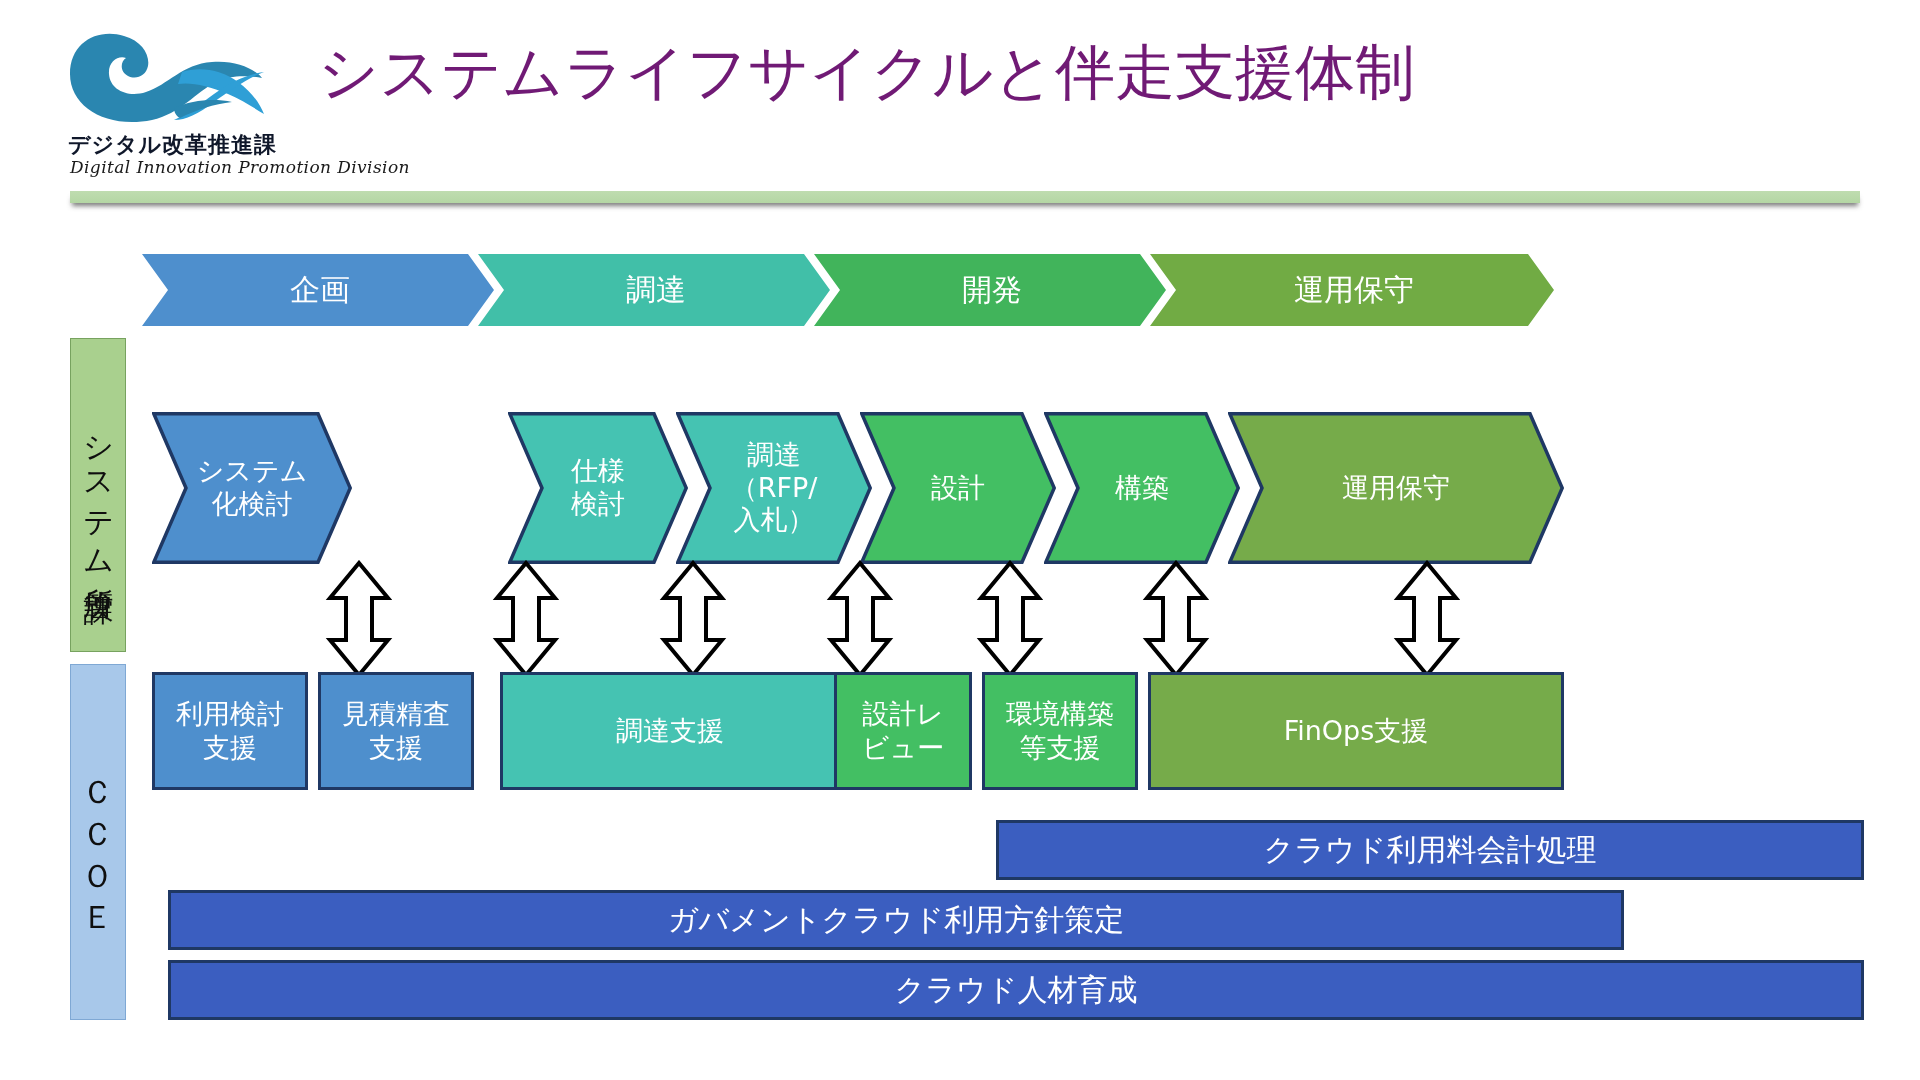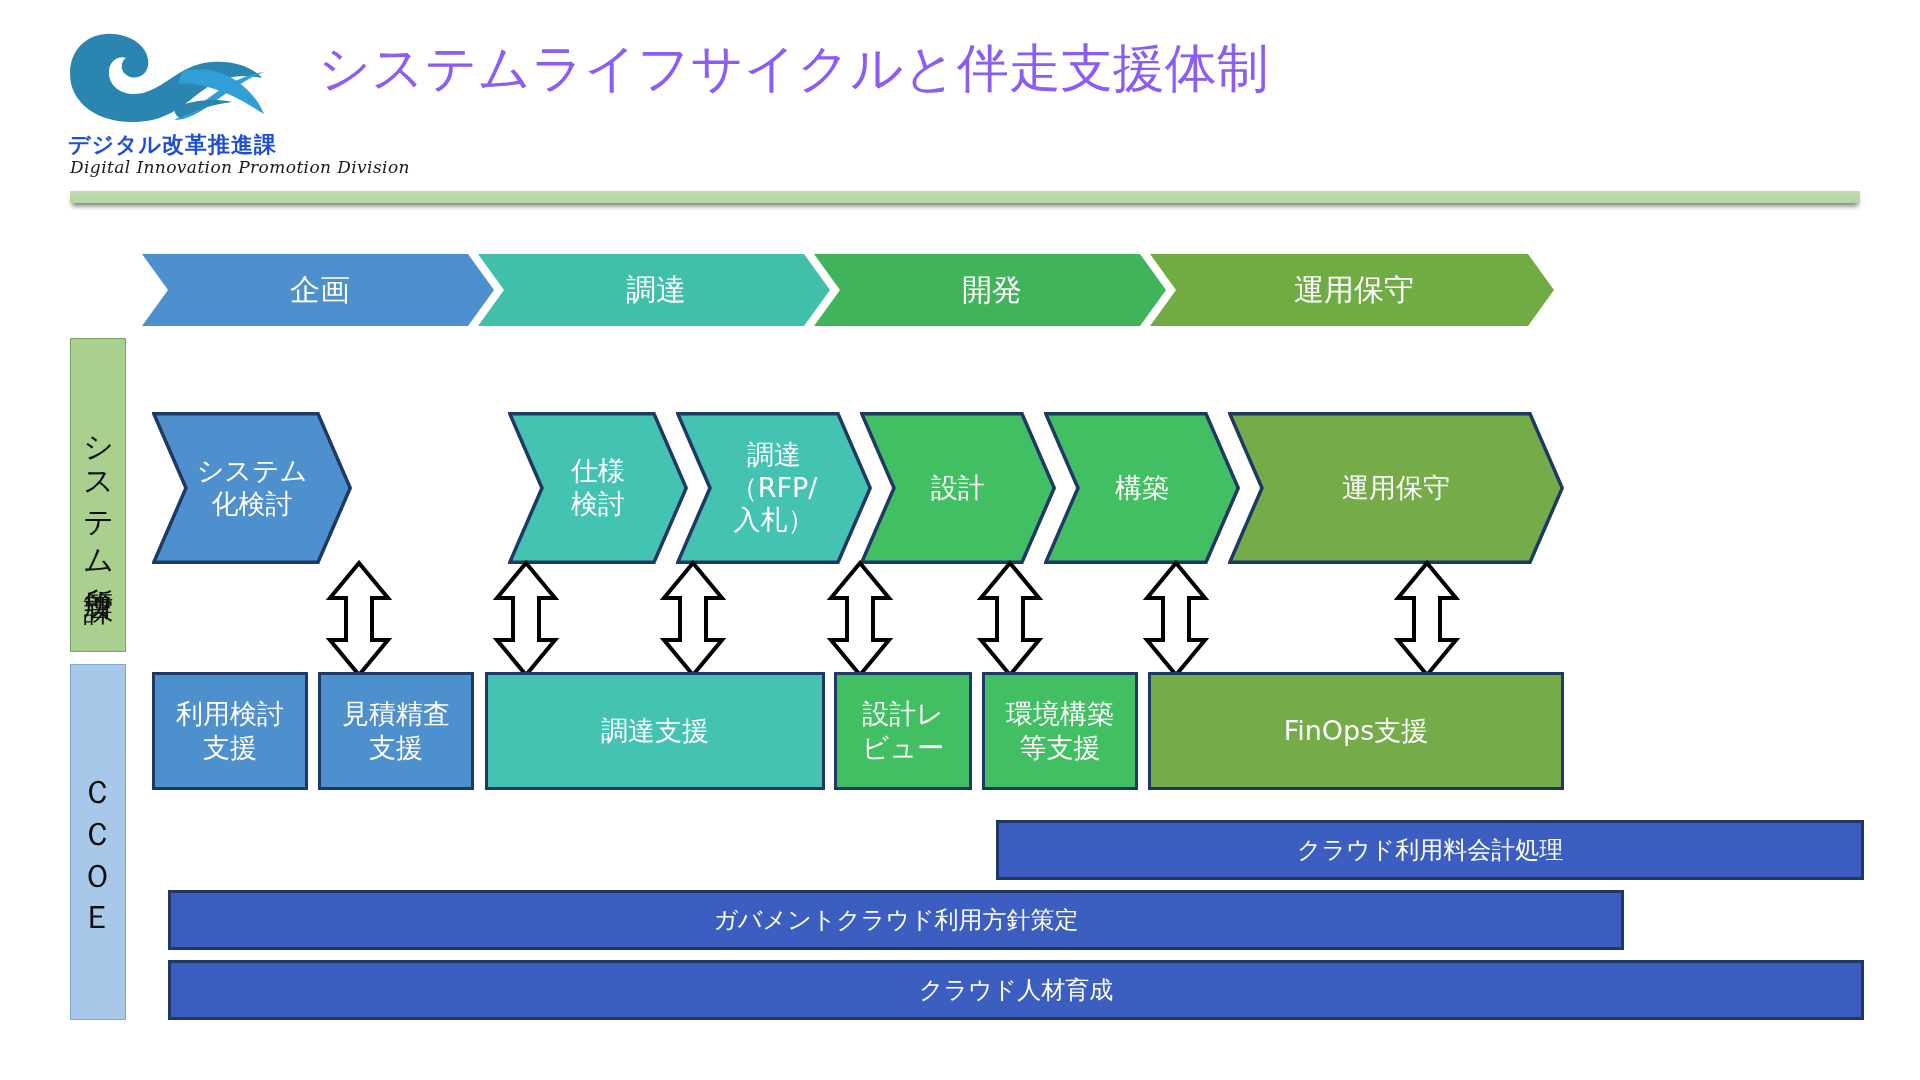"システムライフサイクルと伴走支援体制" #page-title { color: #8b5cf6 -> #701a75; font-size: 52px -> 60px }
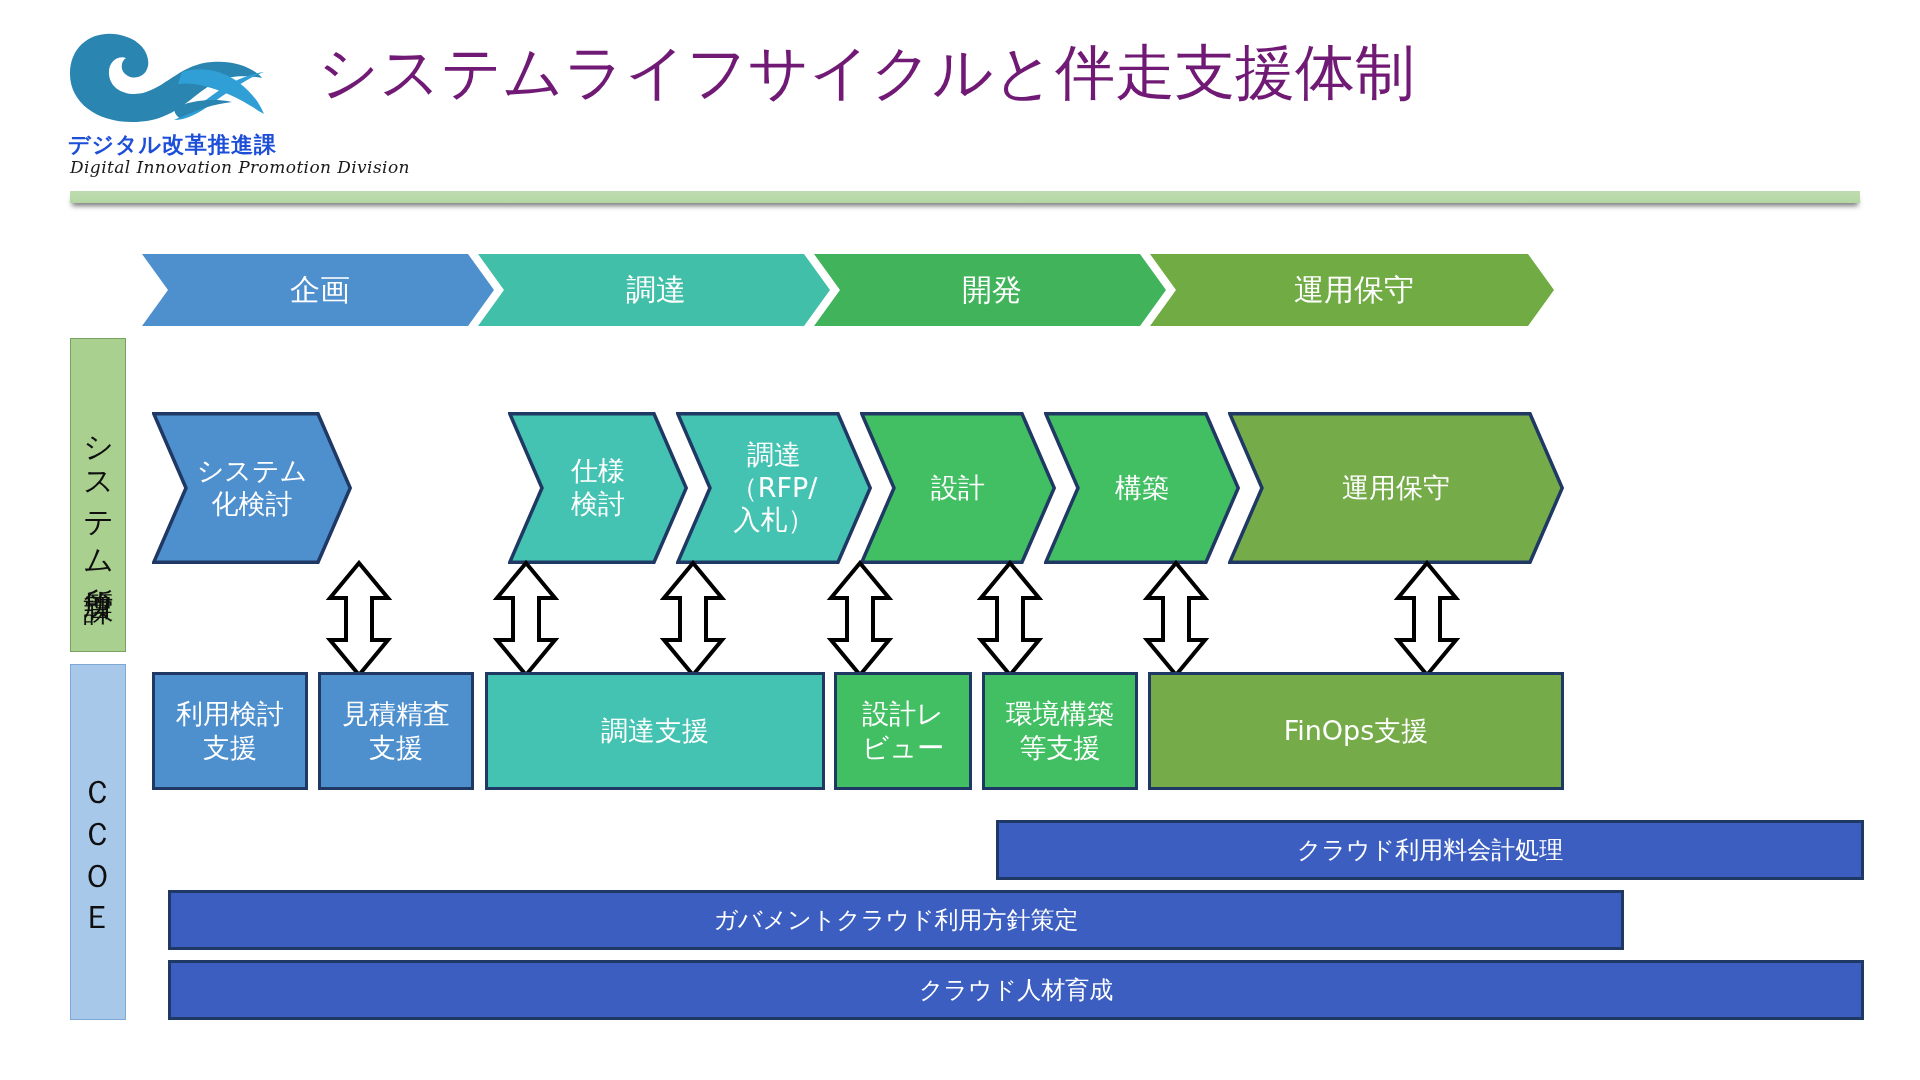"デジタル改革推進課" .logo-jp { color: #1d4ed8 -> #0f172a }
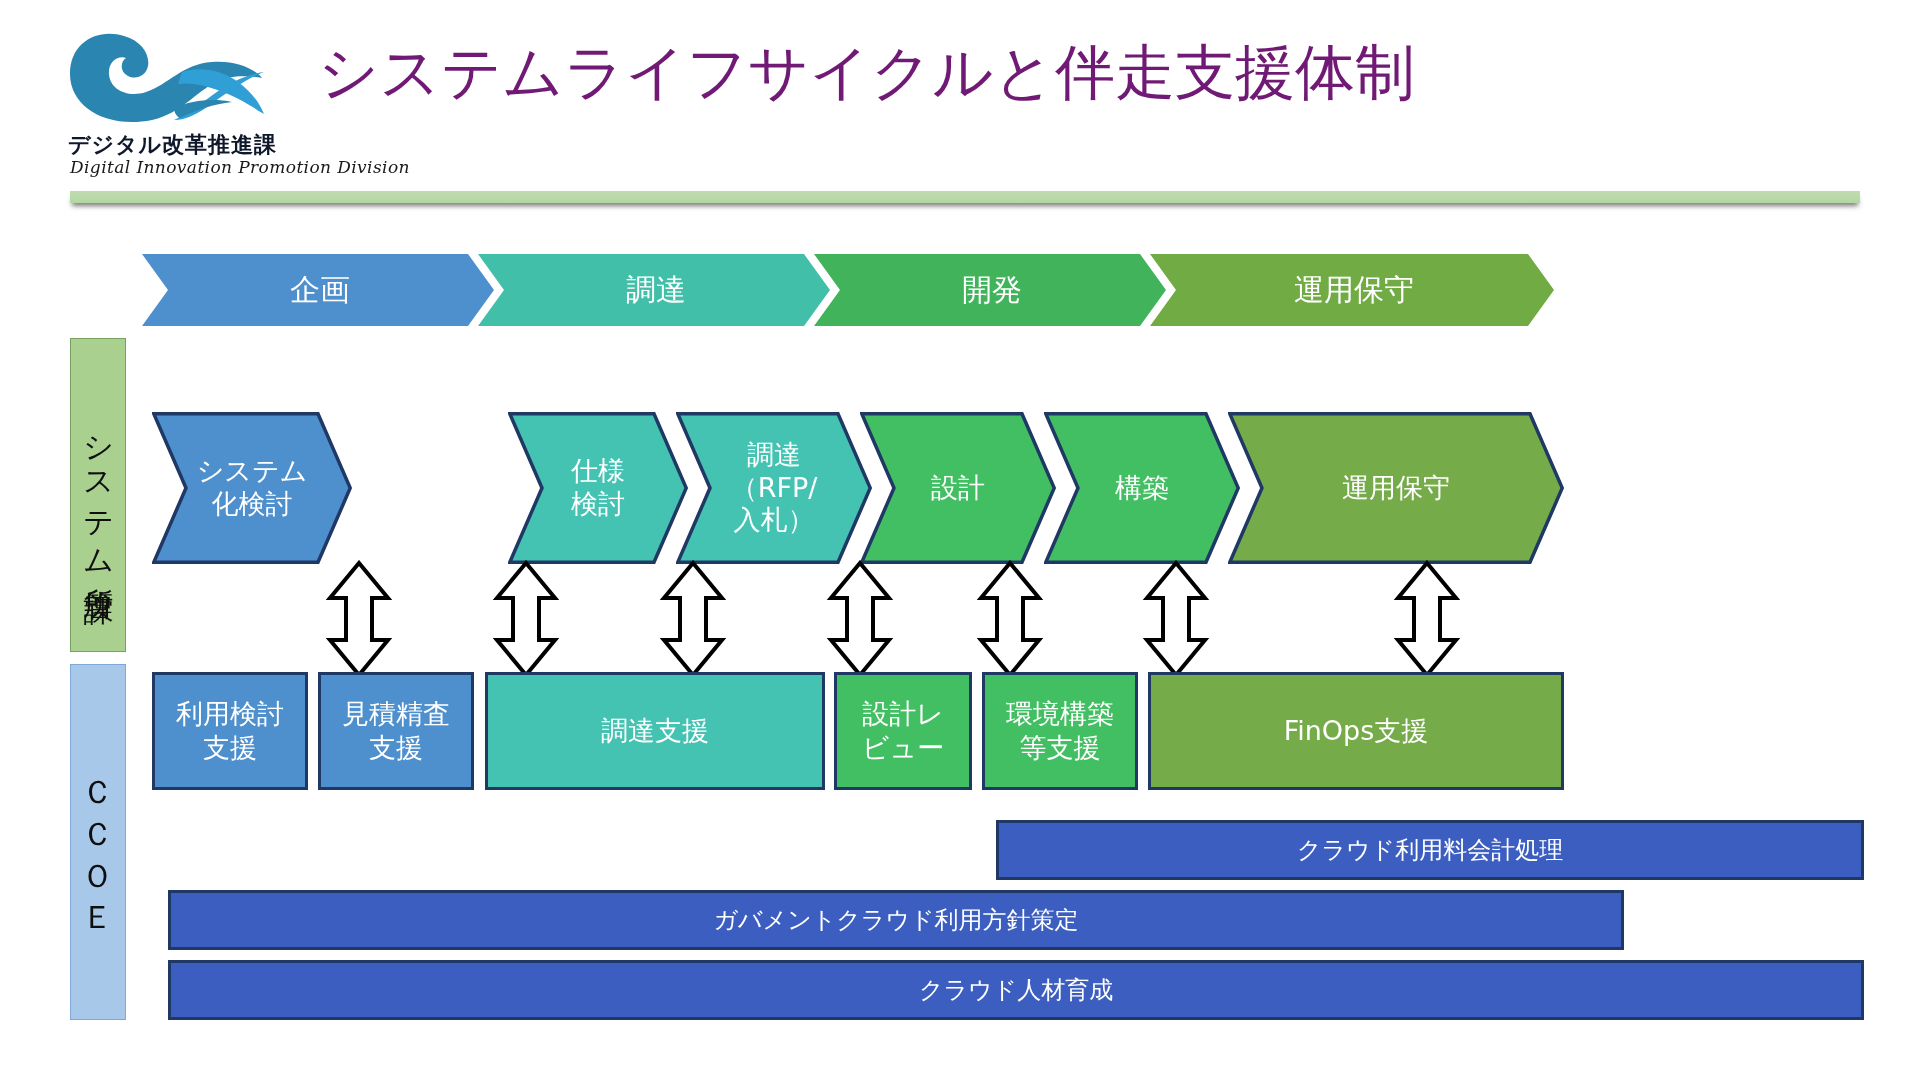"調達支援" div.sbox { left: 333px -> 348px }
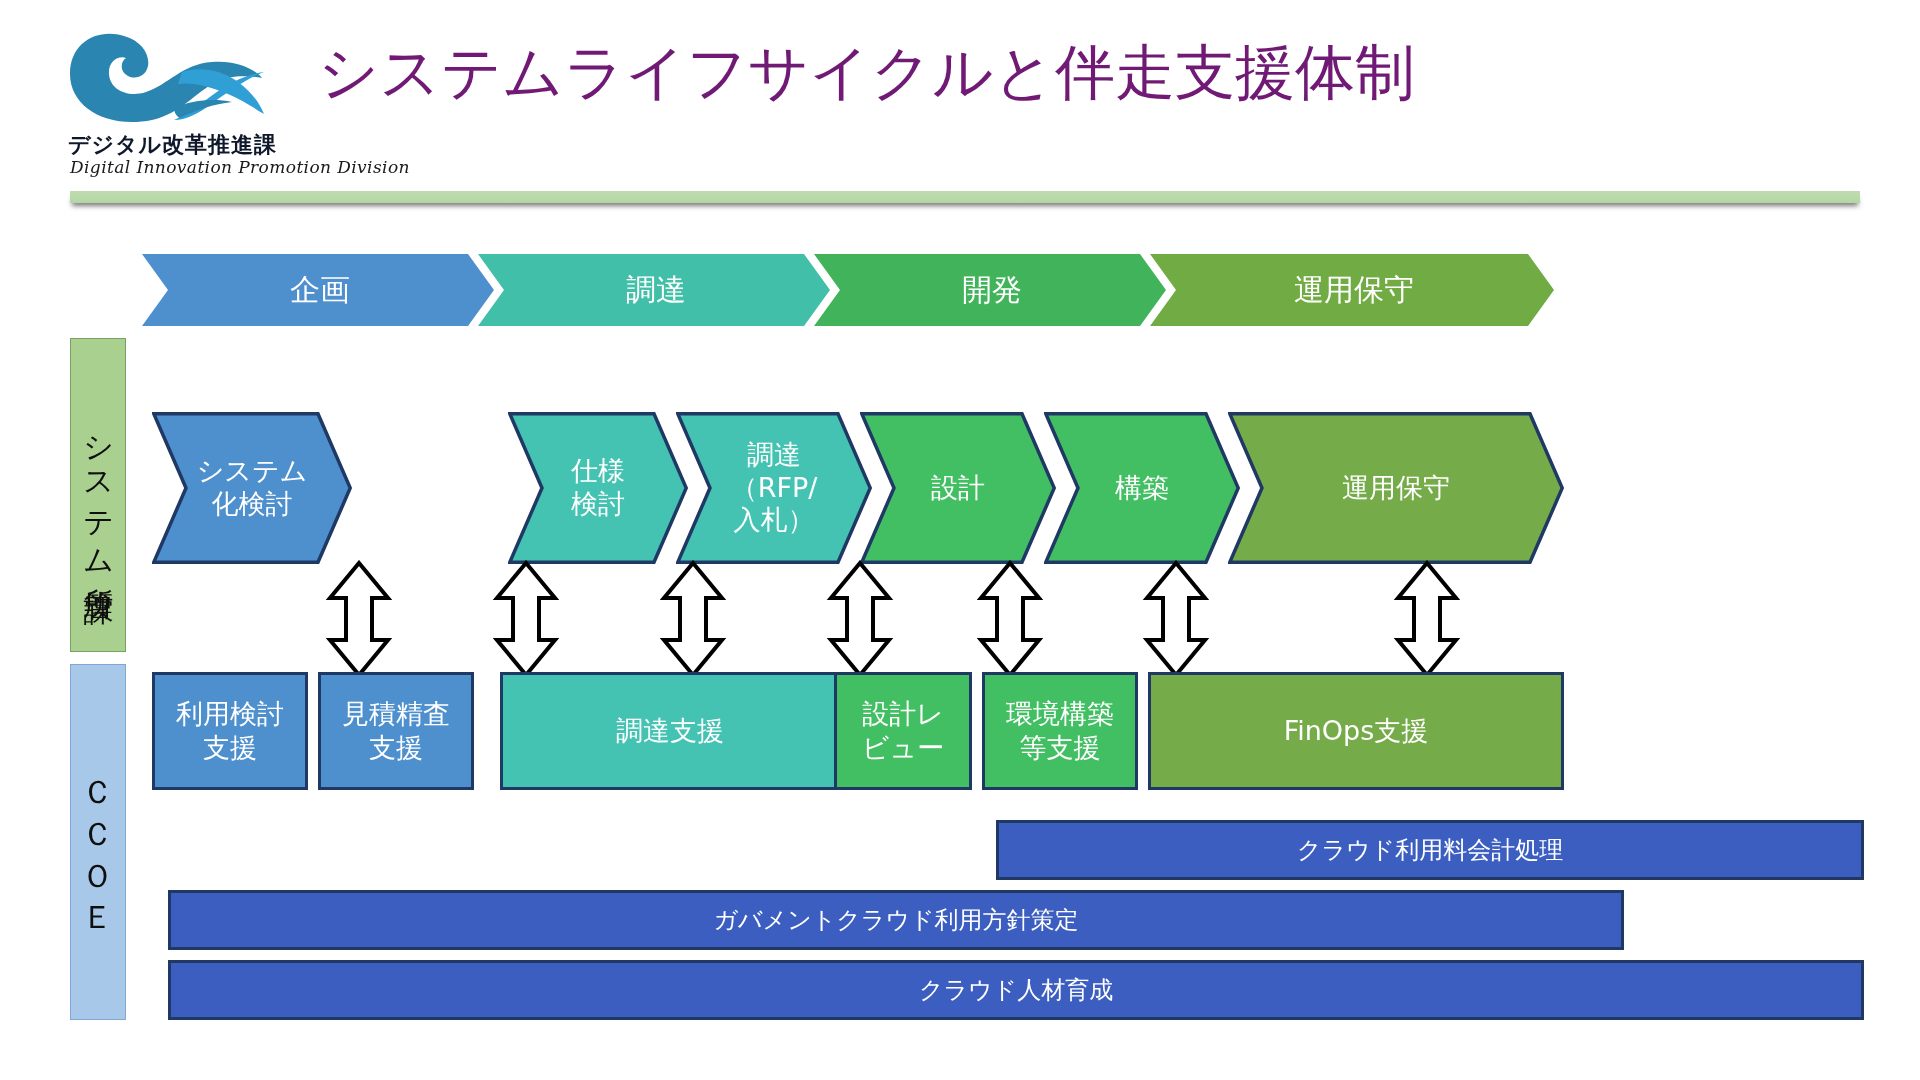"クラウド利用料会計処理" .wbar { font-size: 24px -> 30px }
